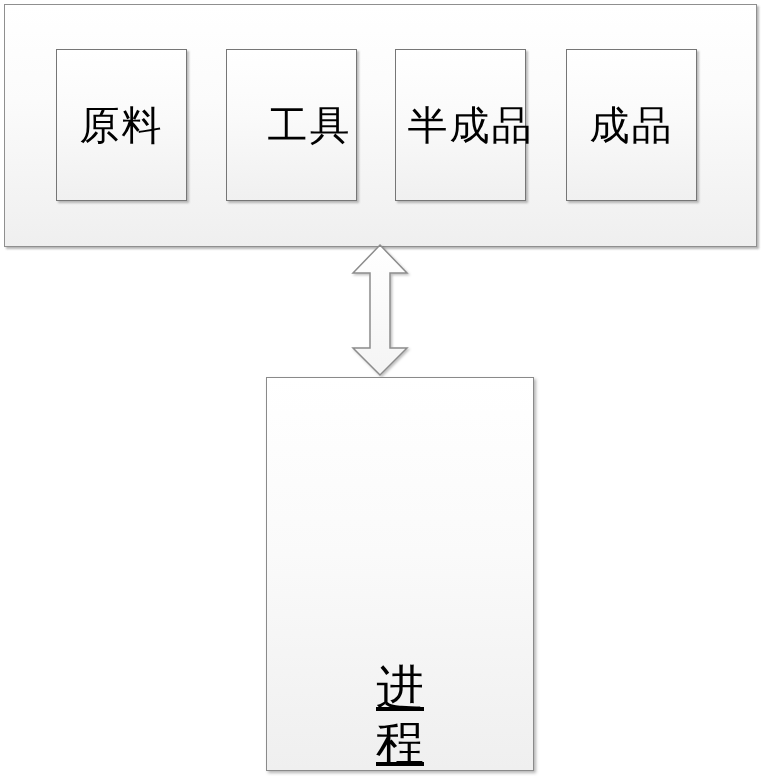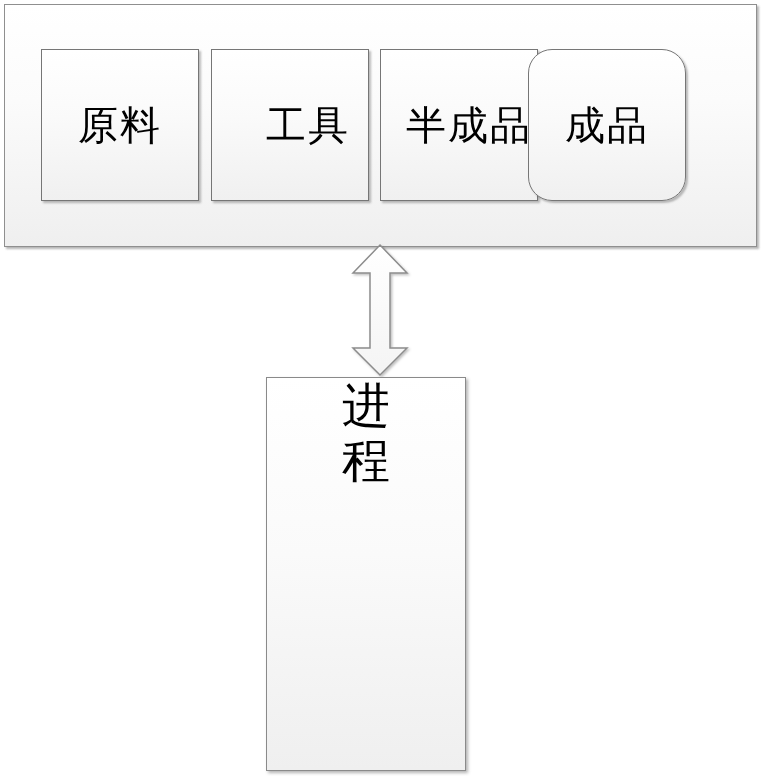"原料" .store-box { margin-left: none -> 15px; width: 158px -> 131px }
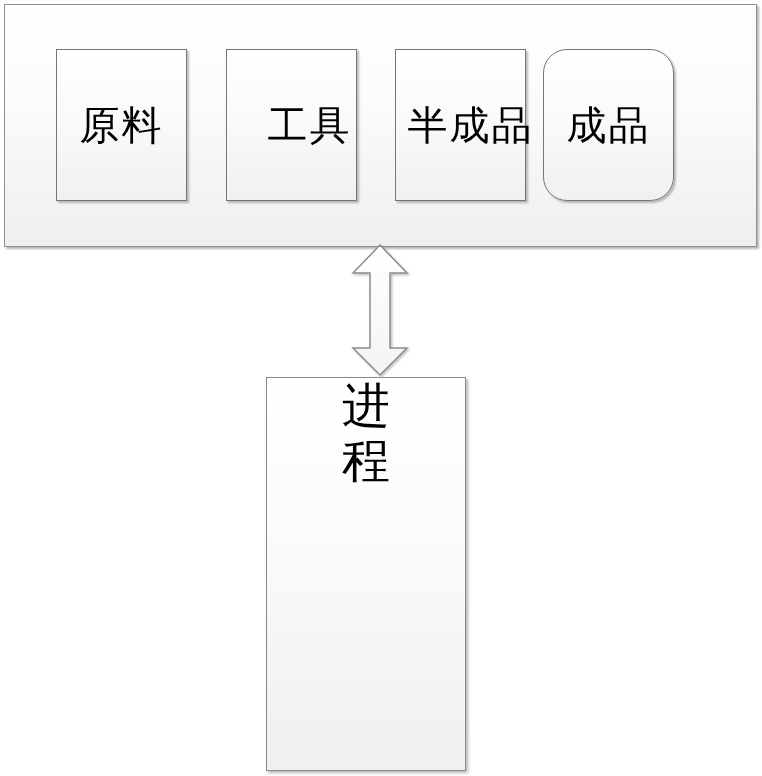"成品" .store-box.pos-4 { border-radius: 24px -> none; left: 523px -> 546px }
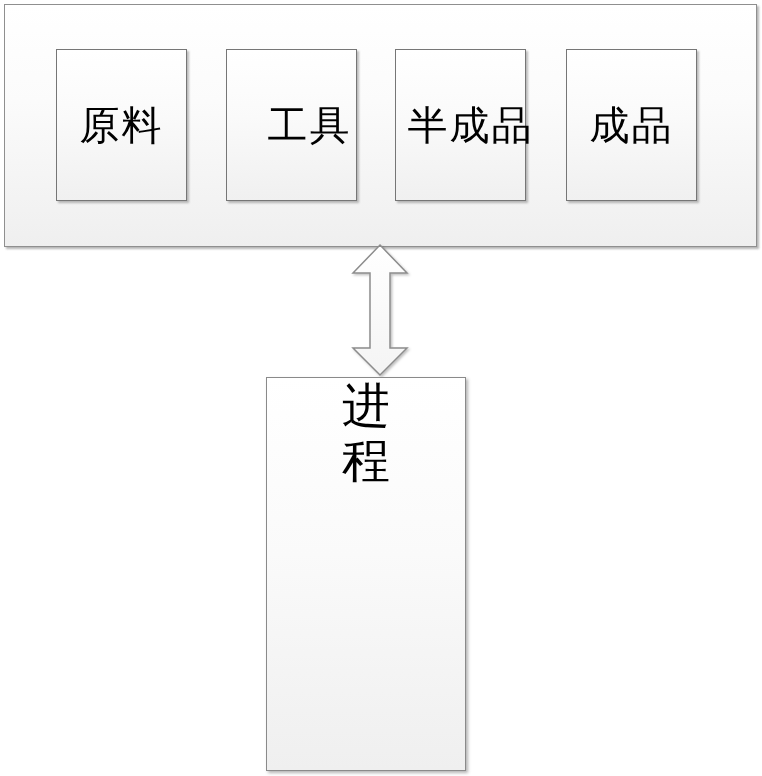"进程" .process-box { align-items: flex-start -> flex-end; text-decoration: none -> underline; width: 200px -> 268px }
